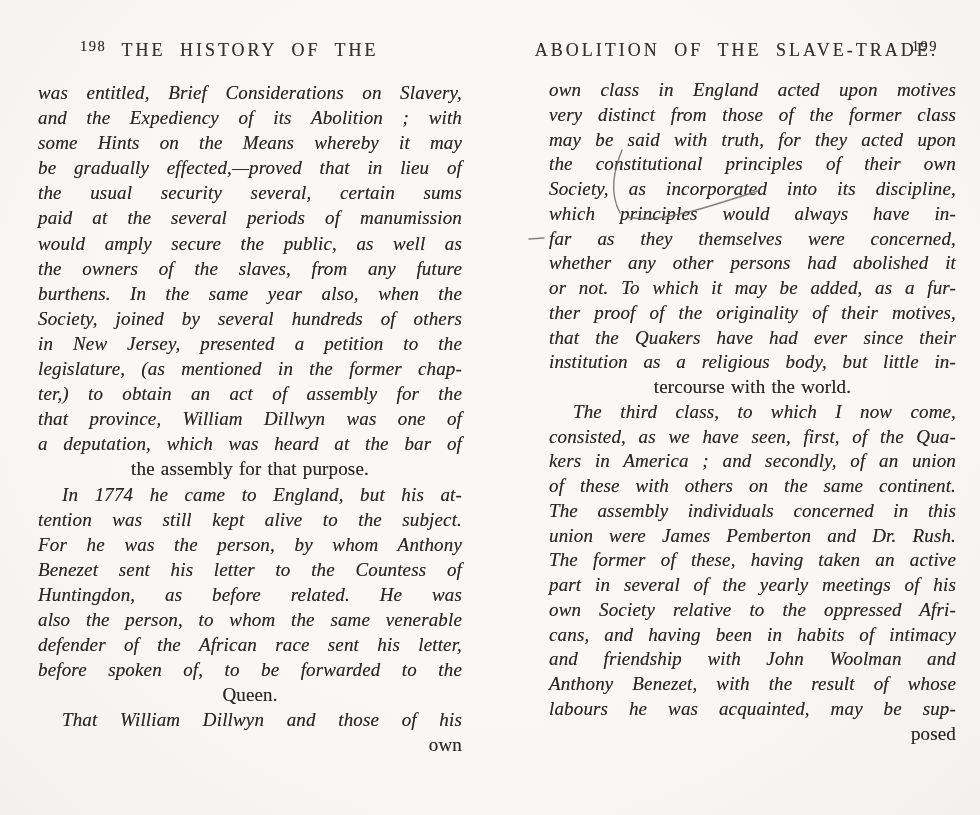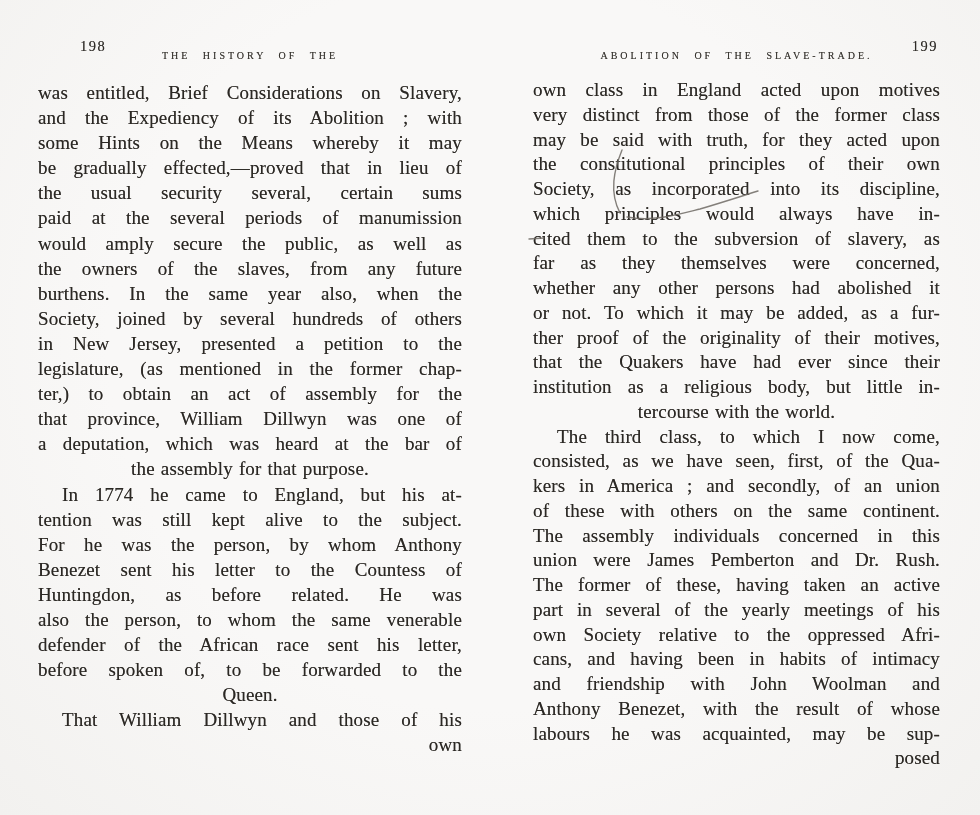"THE HISTORY OF THE" .runtitle { font-size: 10px -> 18px; margin-top: 10px -> none }
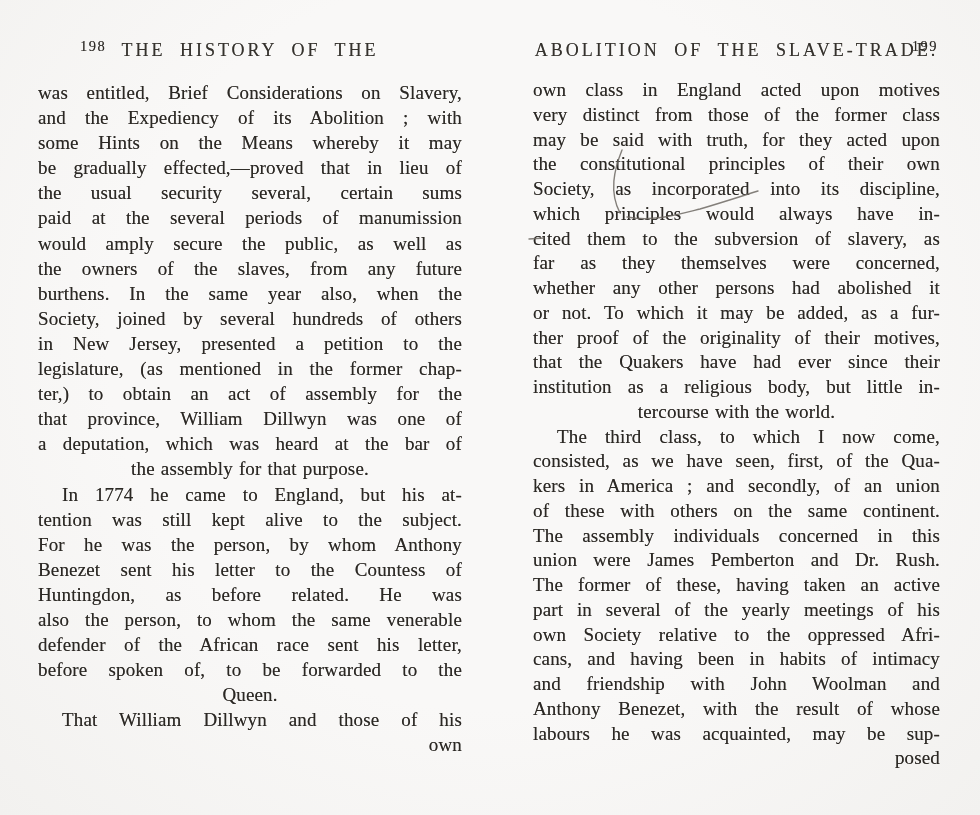"was entitled, Brief Considerations on" .ln.just { font-style: none -> italic }
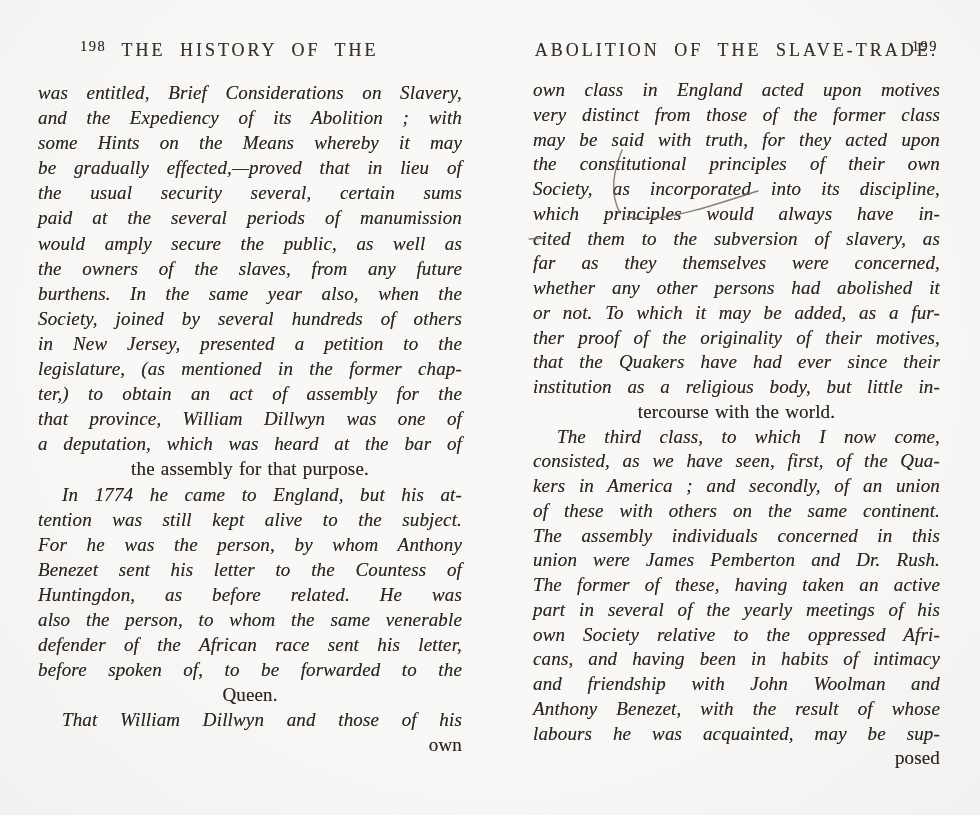"own class in England acted" .page.right .ln { margin-left: none -> 16px }
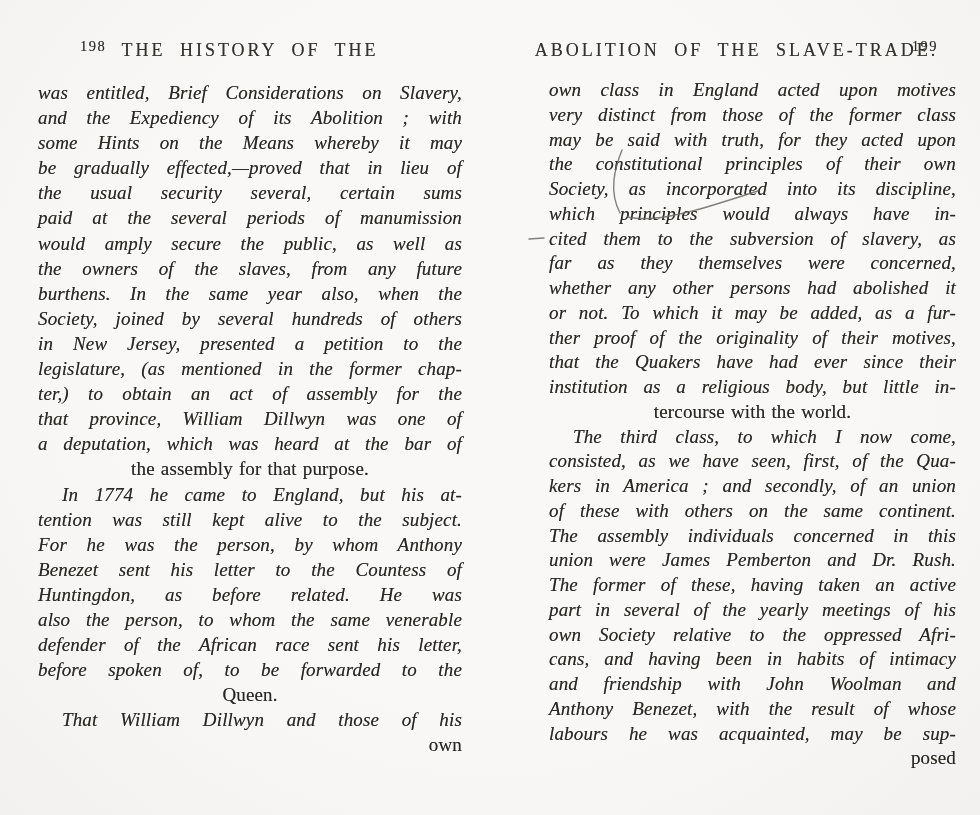"cited them to the subversion" div.ln { html: <div>cited them to the subversion of slavery, as</div> -> none }
